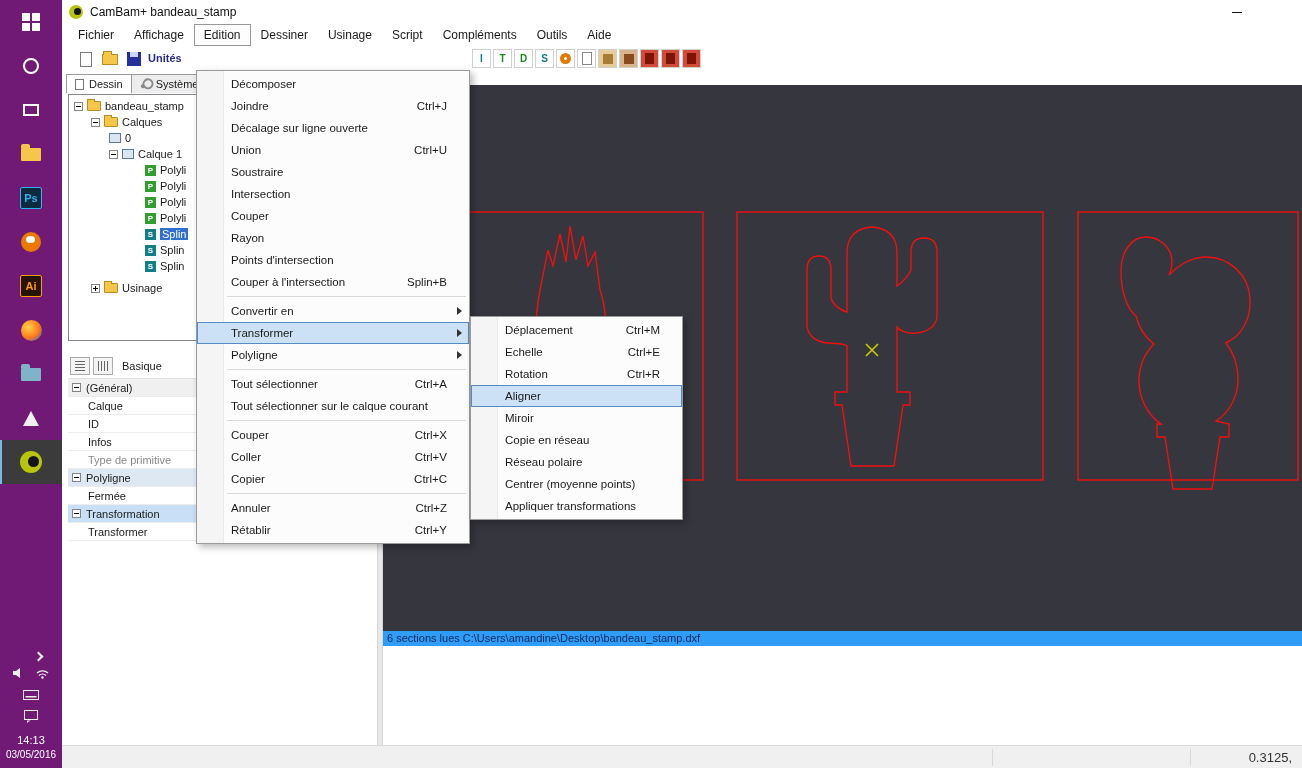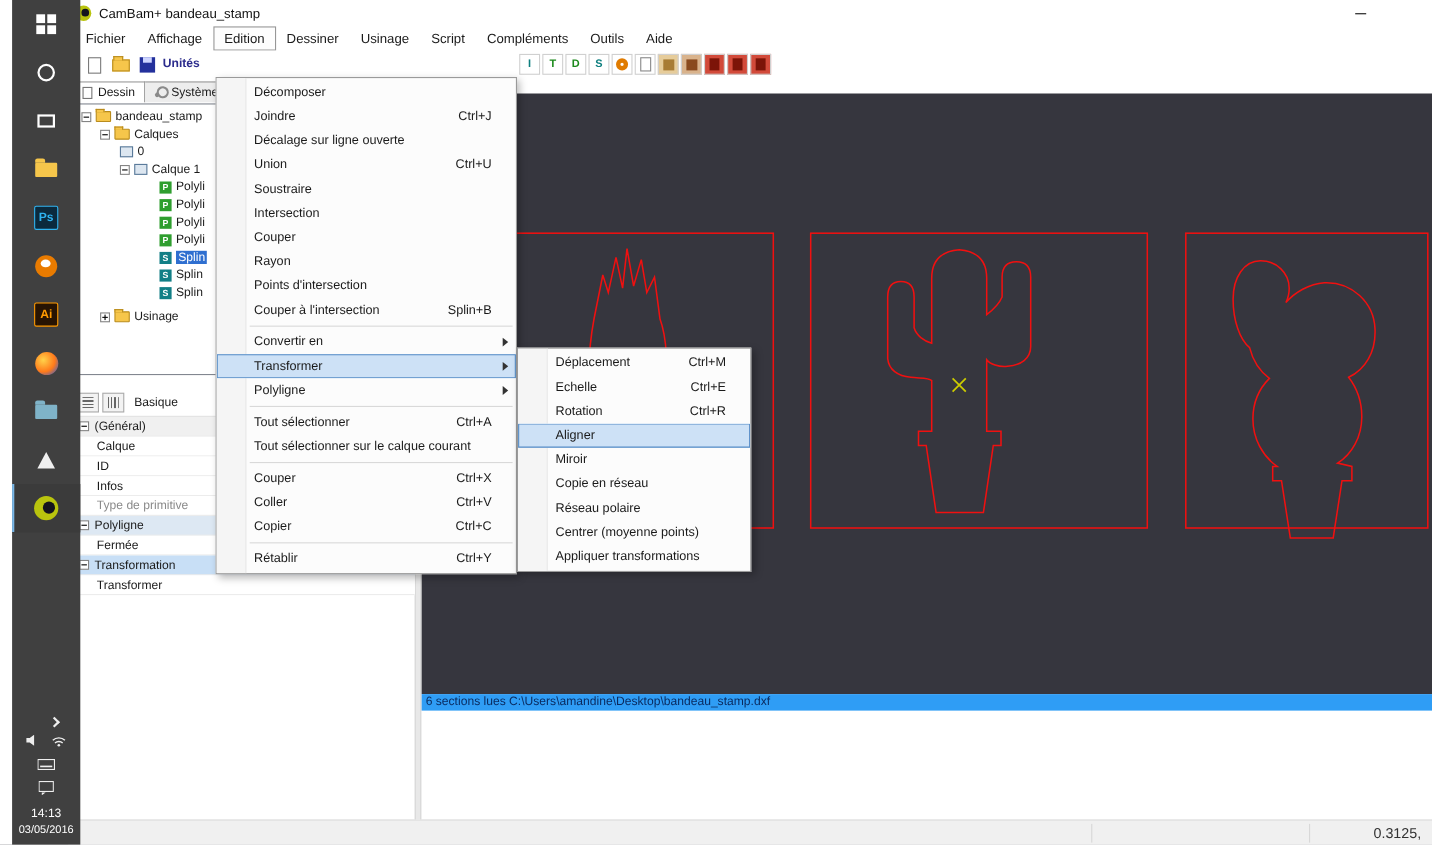"Ps" .taskbar { background: #404040 -> #701a75; left: 11px -> 0 }
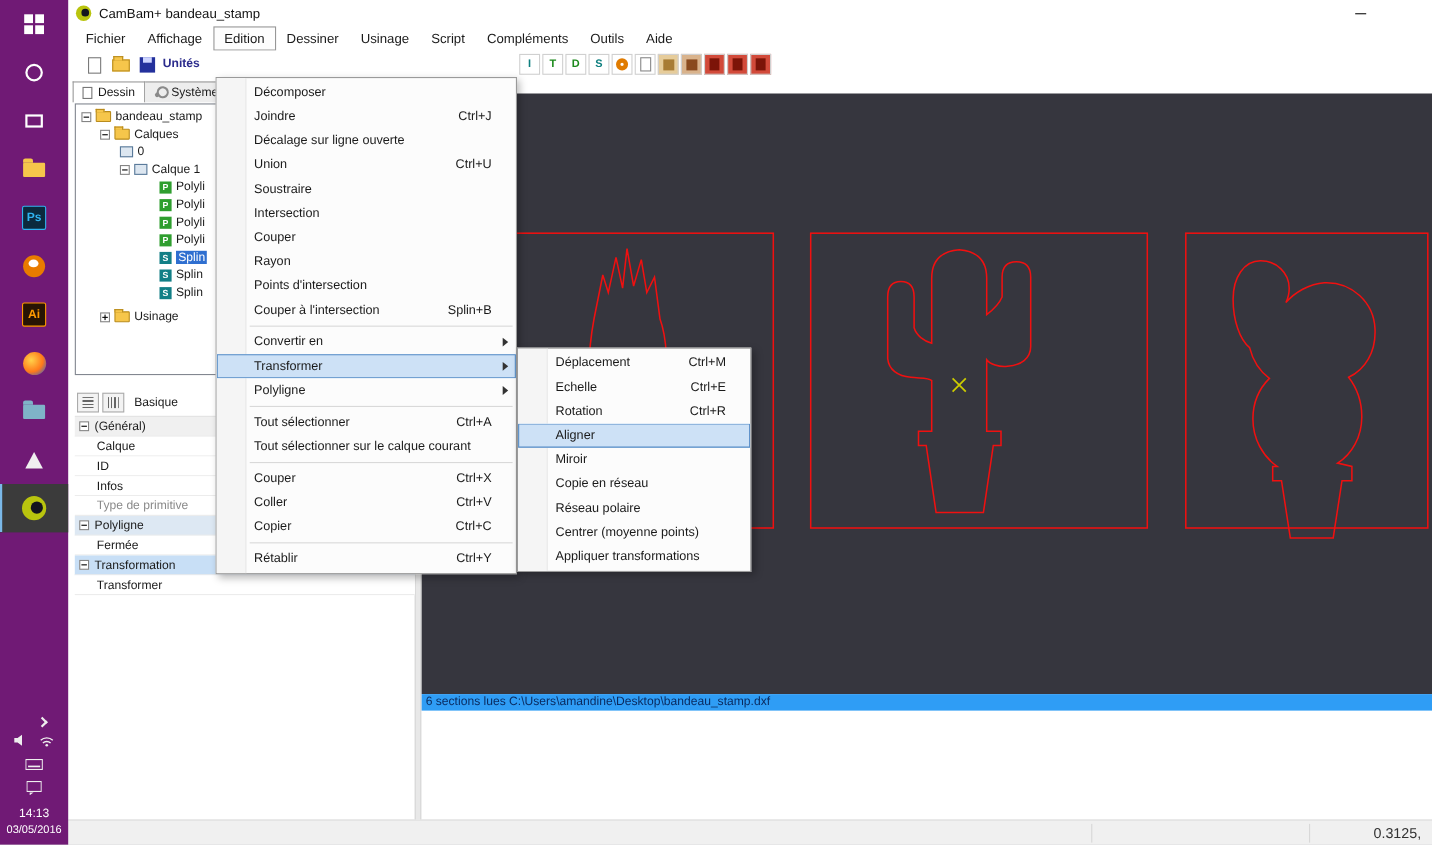"Annuler" div.mi { html: none -> <div> <span>Annuler</span> <span>Ctrl+Z</span> </div> }
